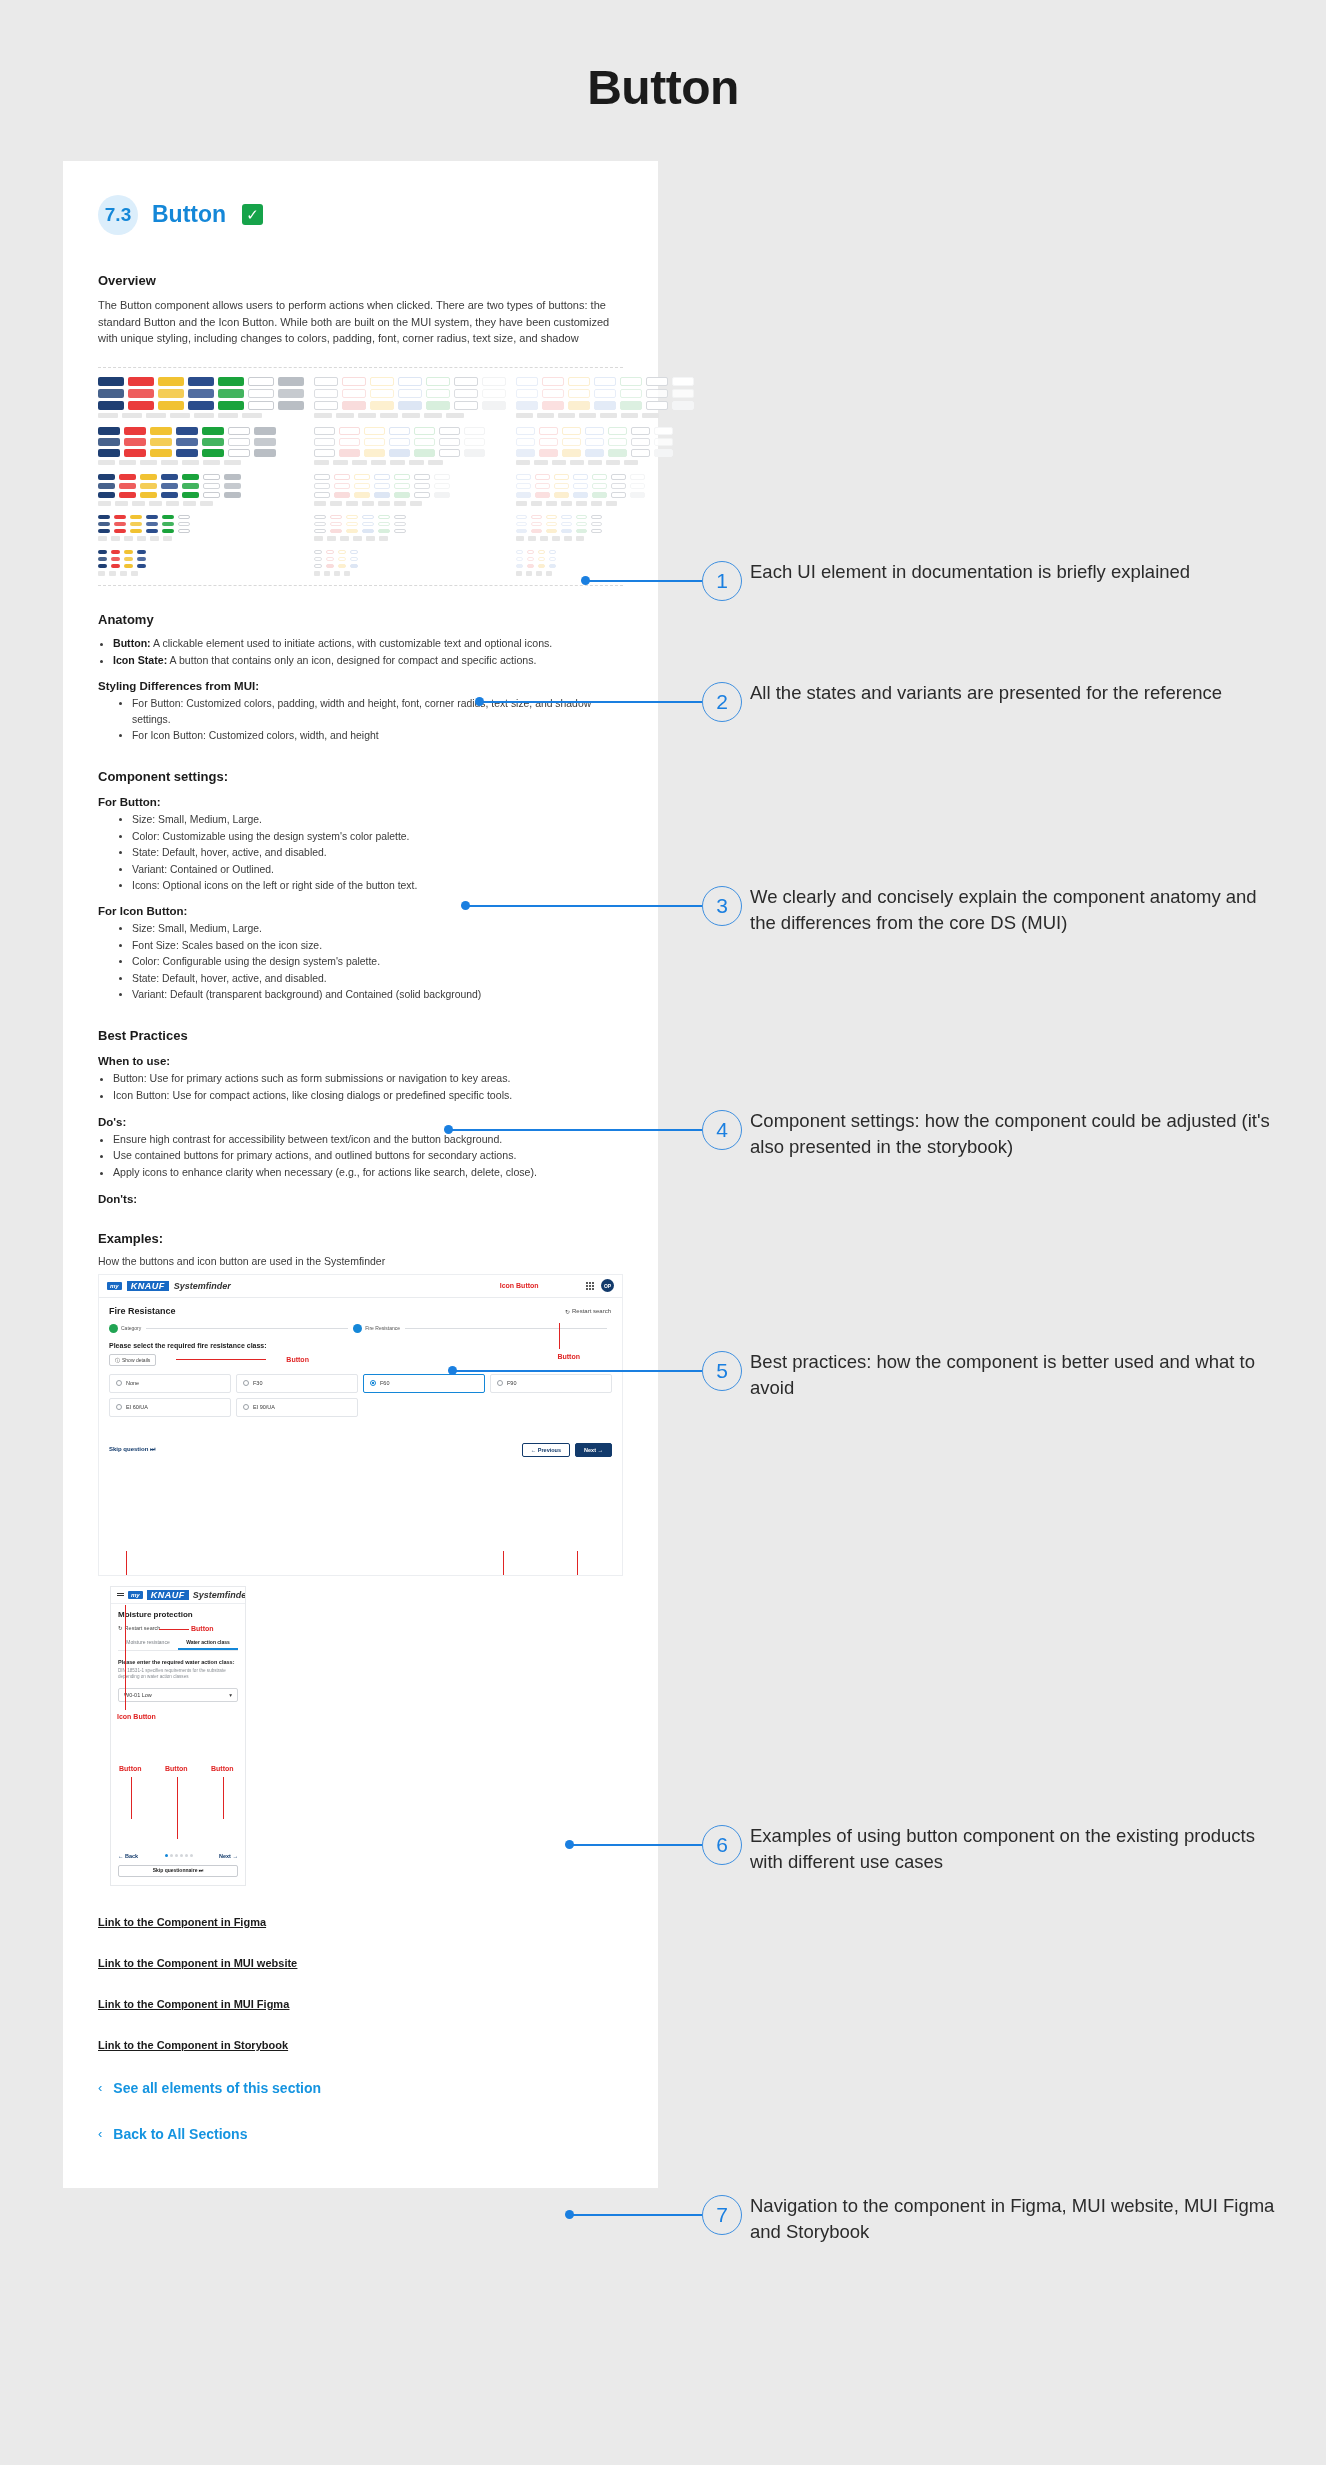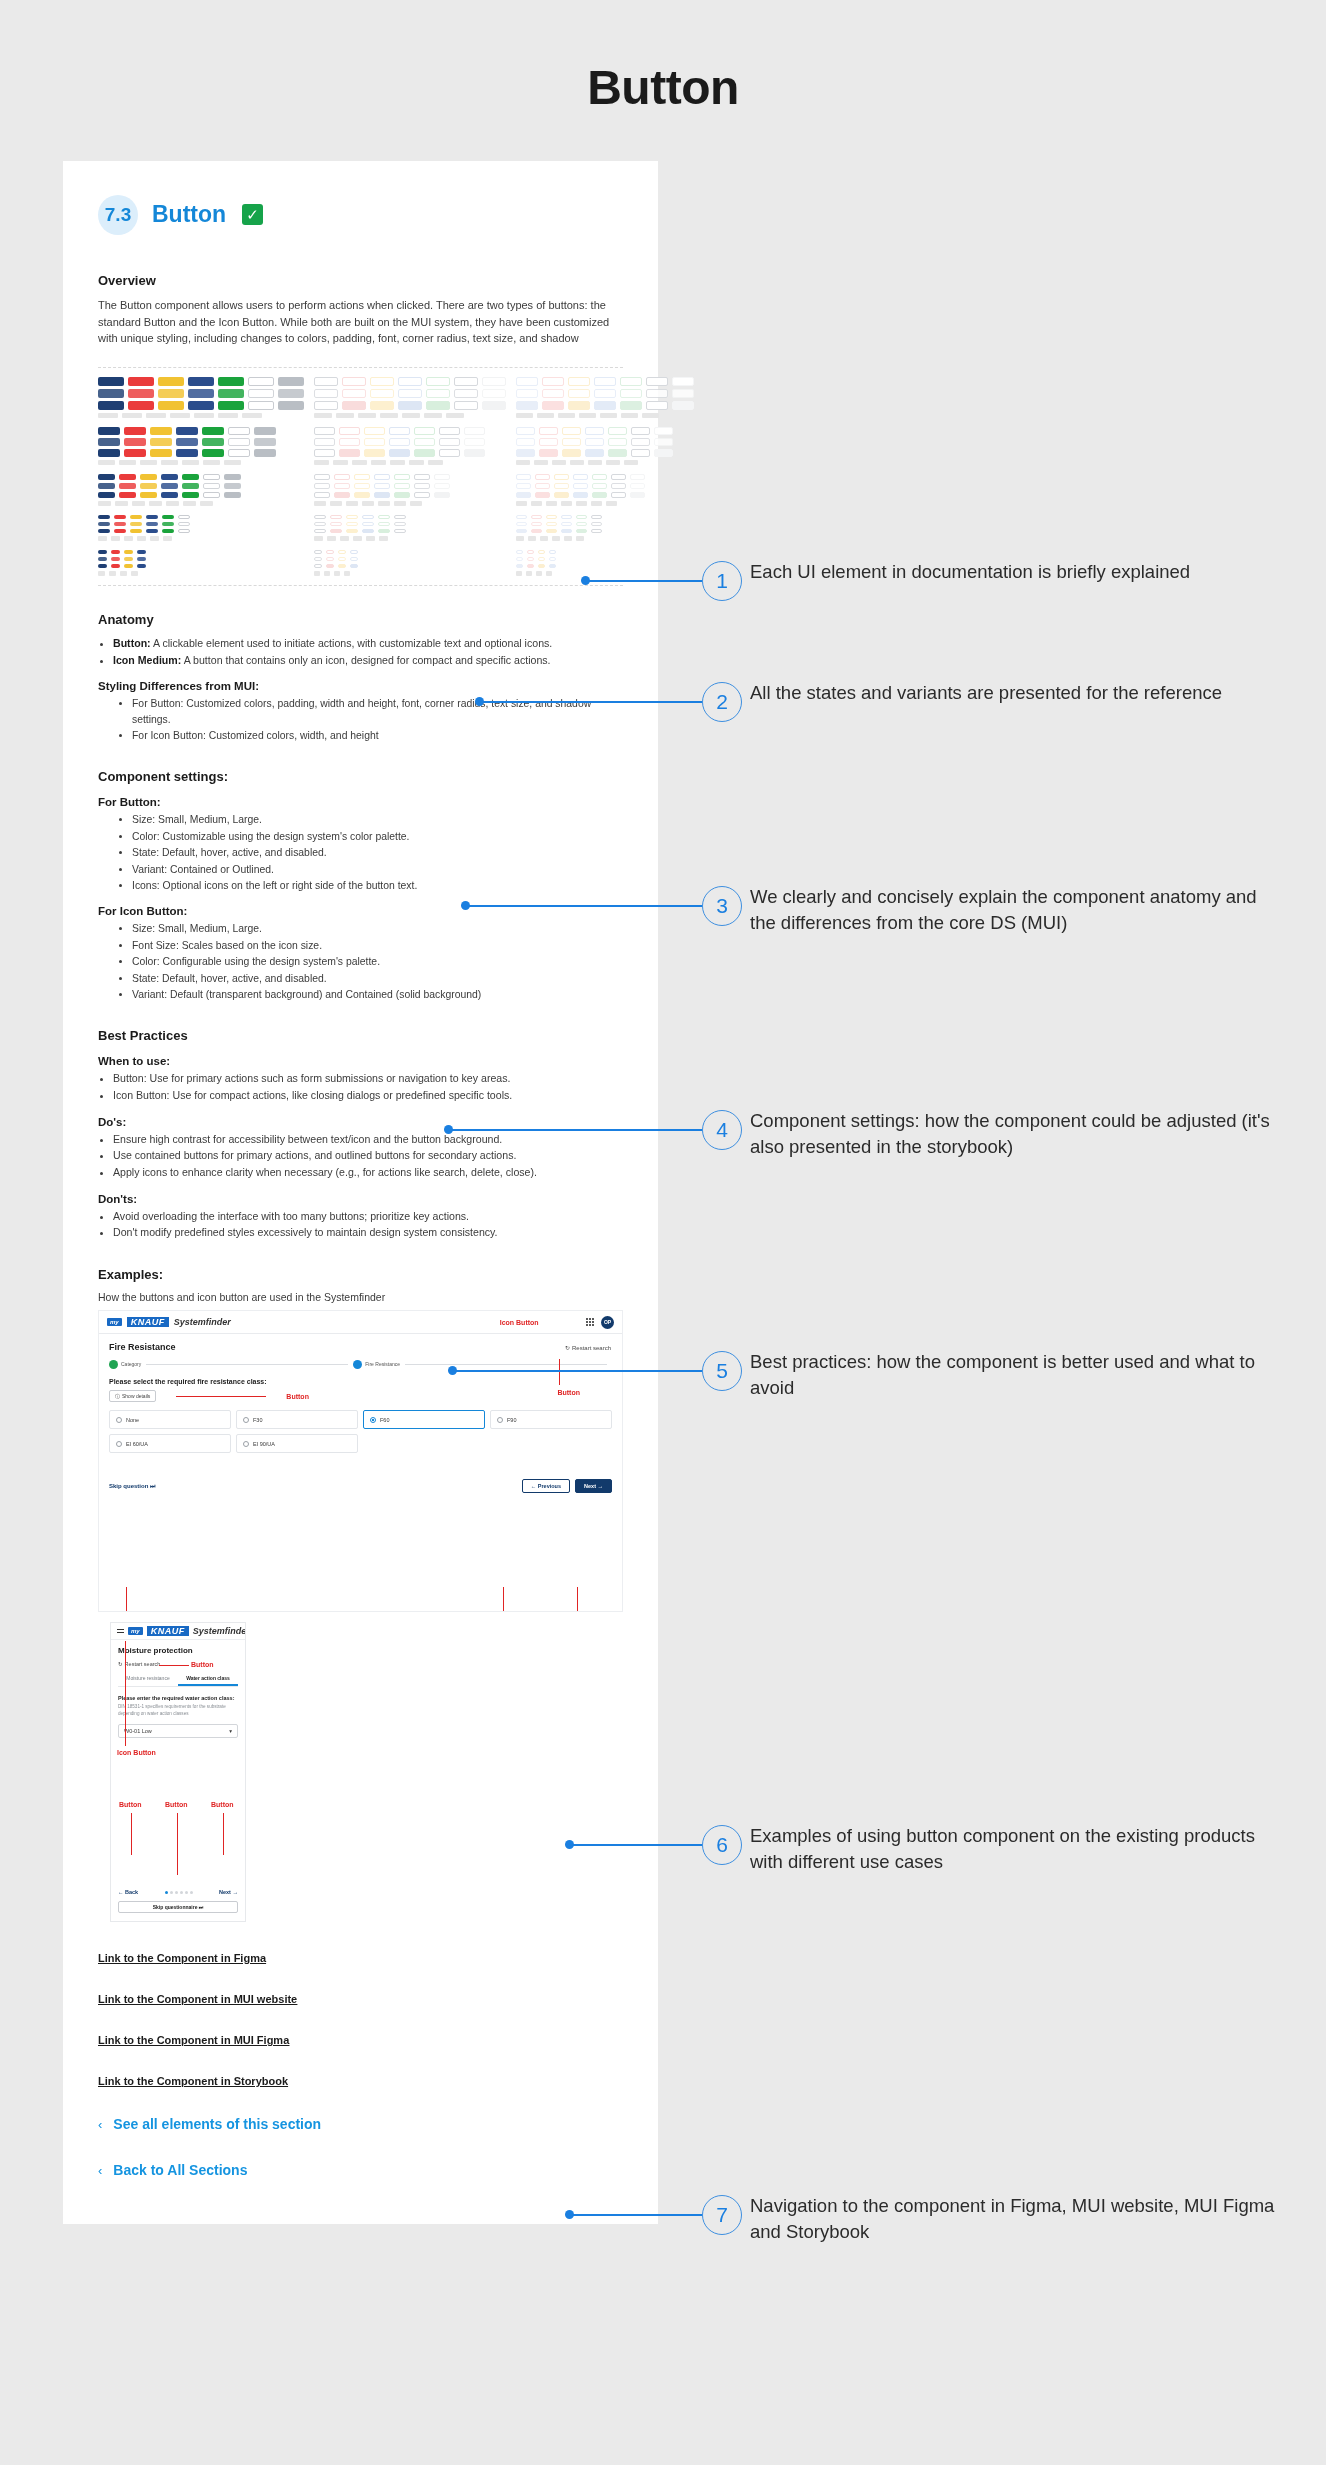"Icon Medium:" b { text: Medium -> State }
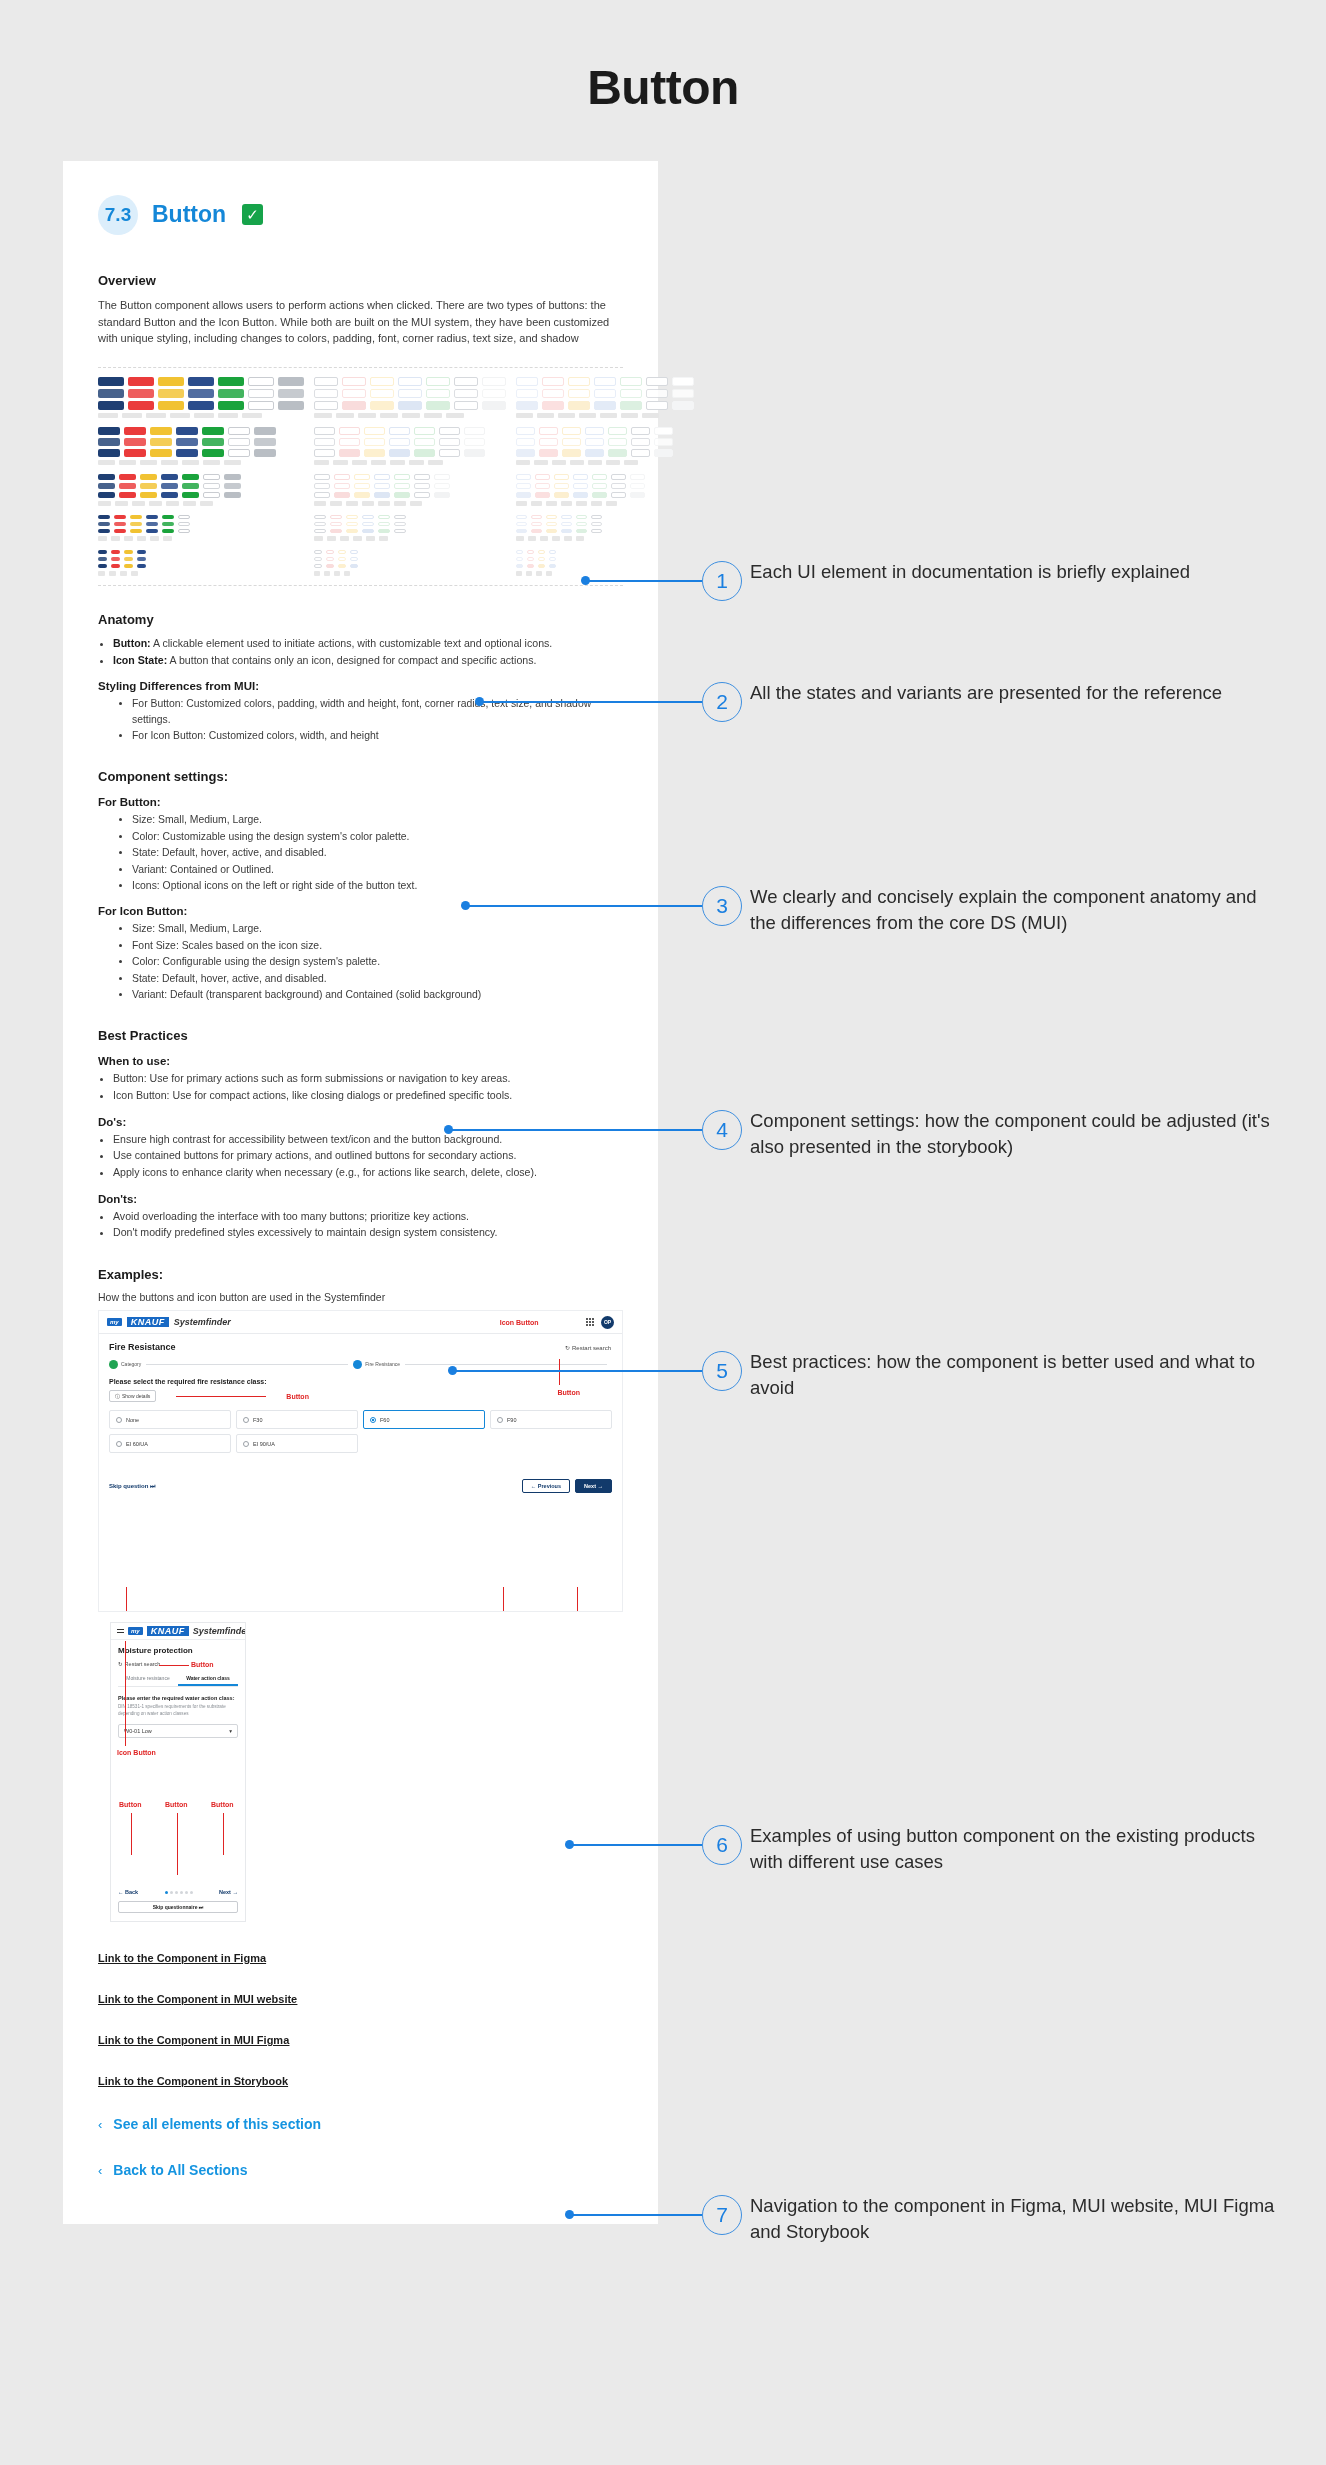"Avoid overloading the interface with" ul.lvl1 { html: <ul> <li>Avoid overloading the interface with too many buttons; prioritize key actions.</li> <li>Don't modify predefined styles excessively to maintain design system consistency.</li> </ul> -> none }
